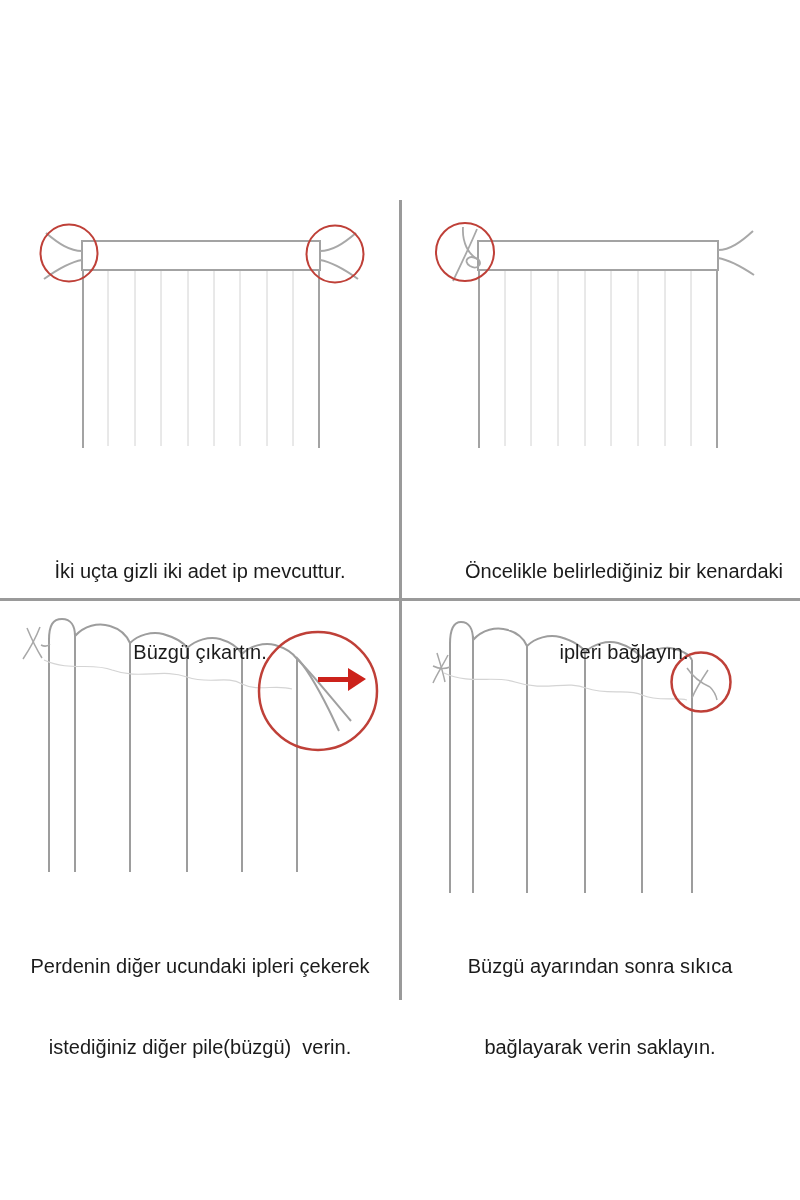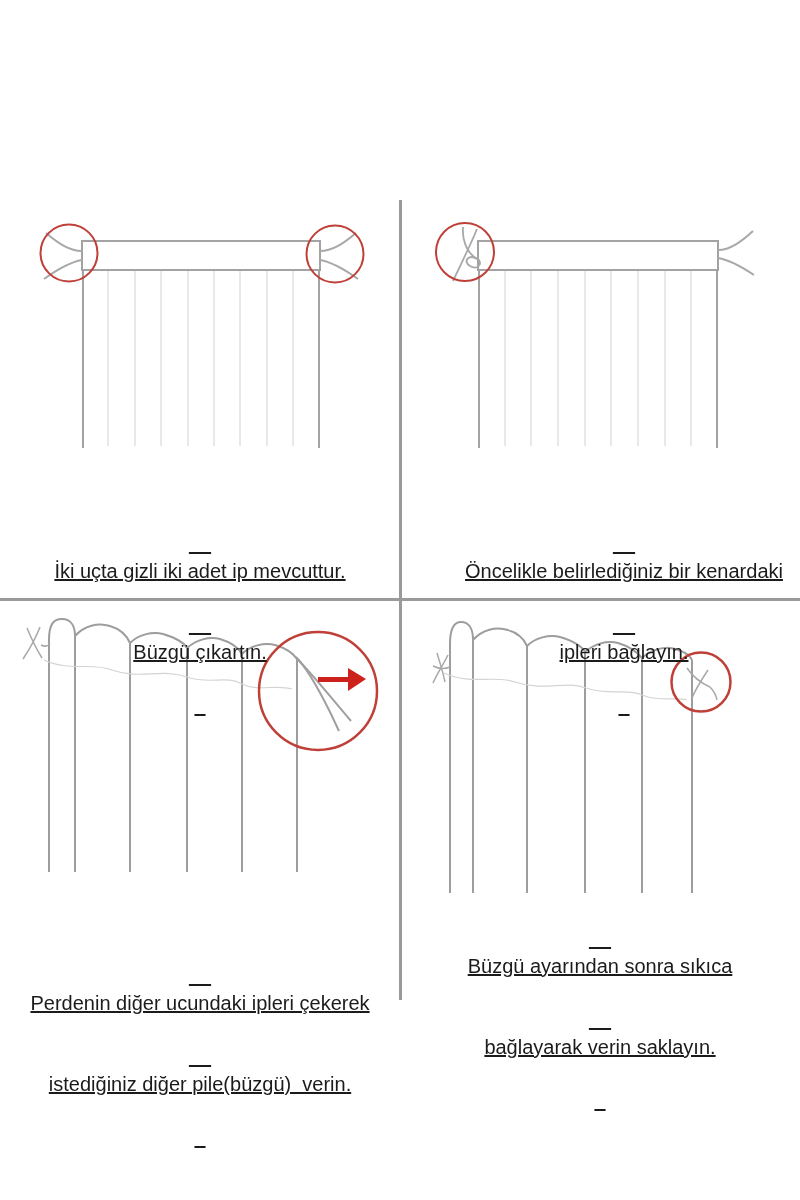"İki uçta gizli iki adet" .caption { text-decoration: underline -> none }
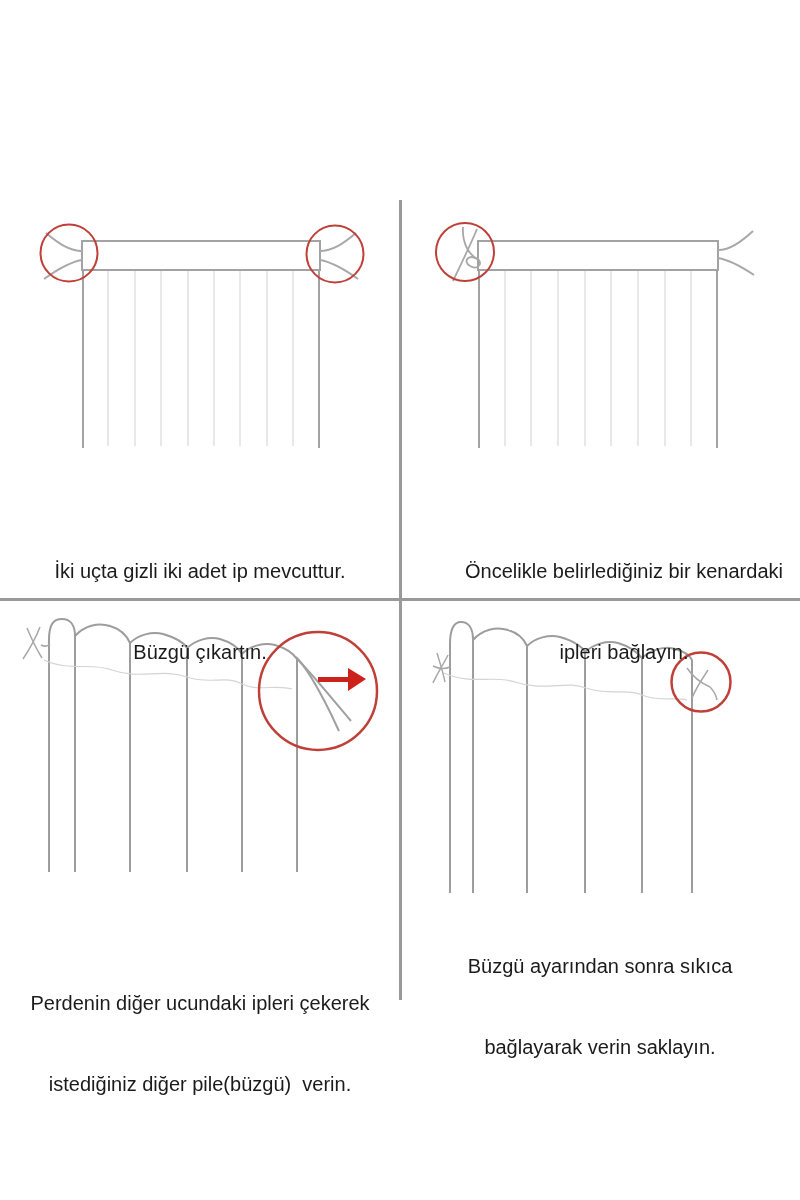"Perdenin diğer ucundaki ipleri çekerek" .caption-3 { top: 936px -> 899px }
